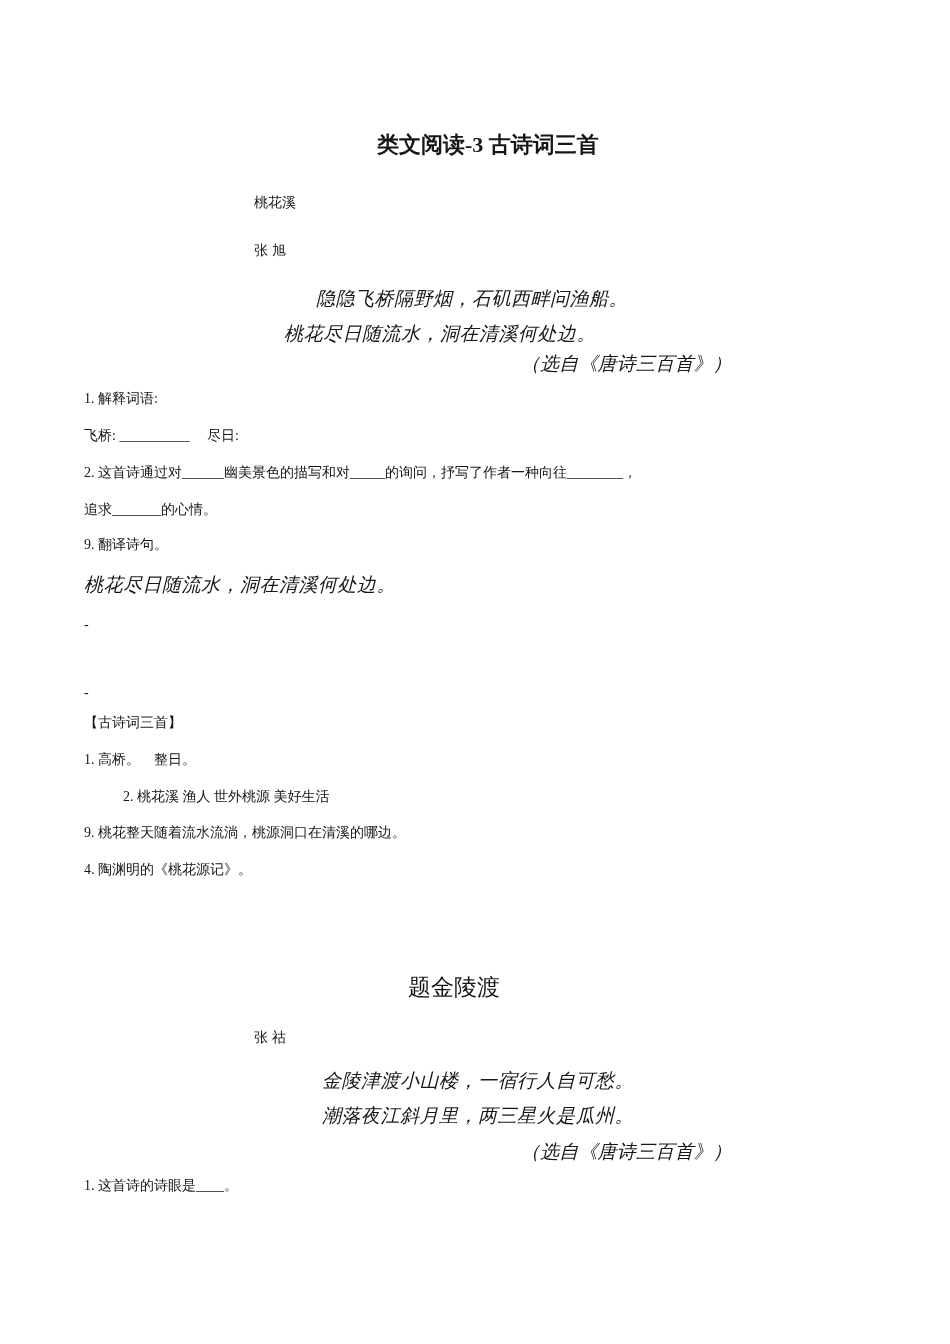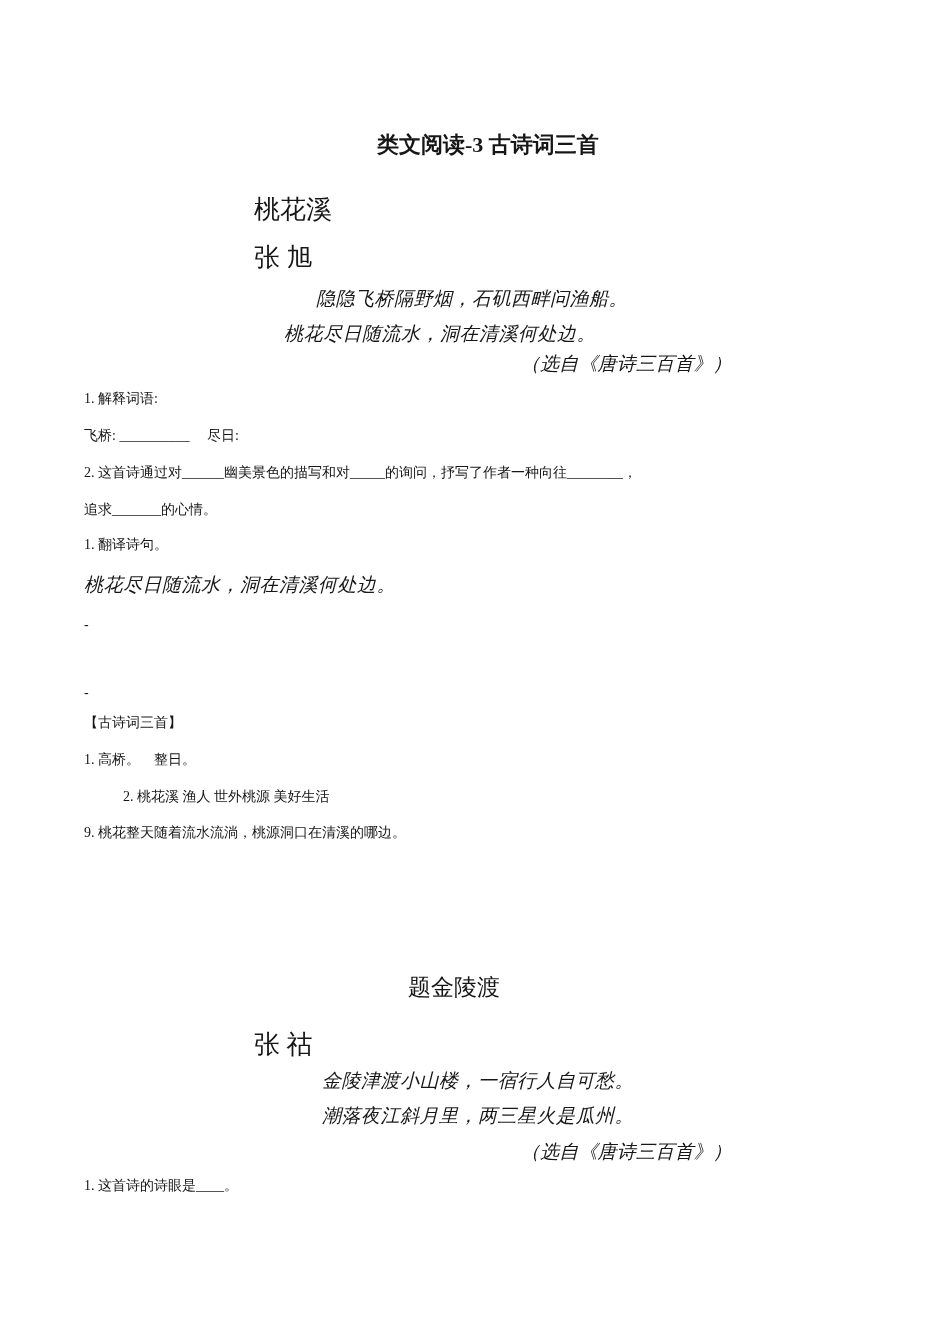"桃花溪" .poem-title { font-family: Liberation Serif, serif -> Liberation Sans, sans-serif; font-size: 26px -> 14px }
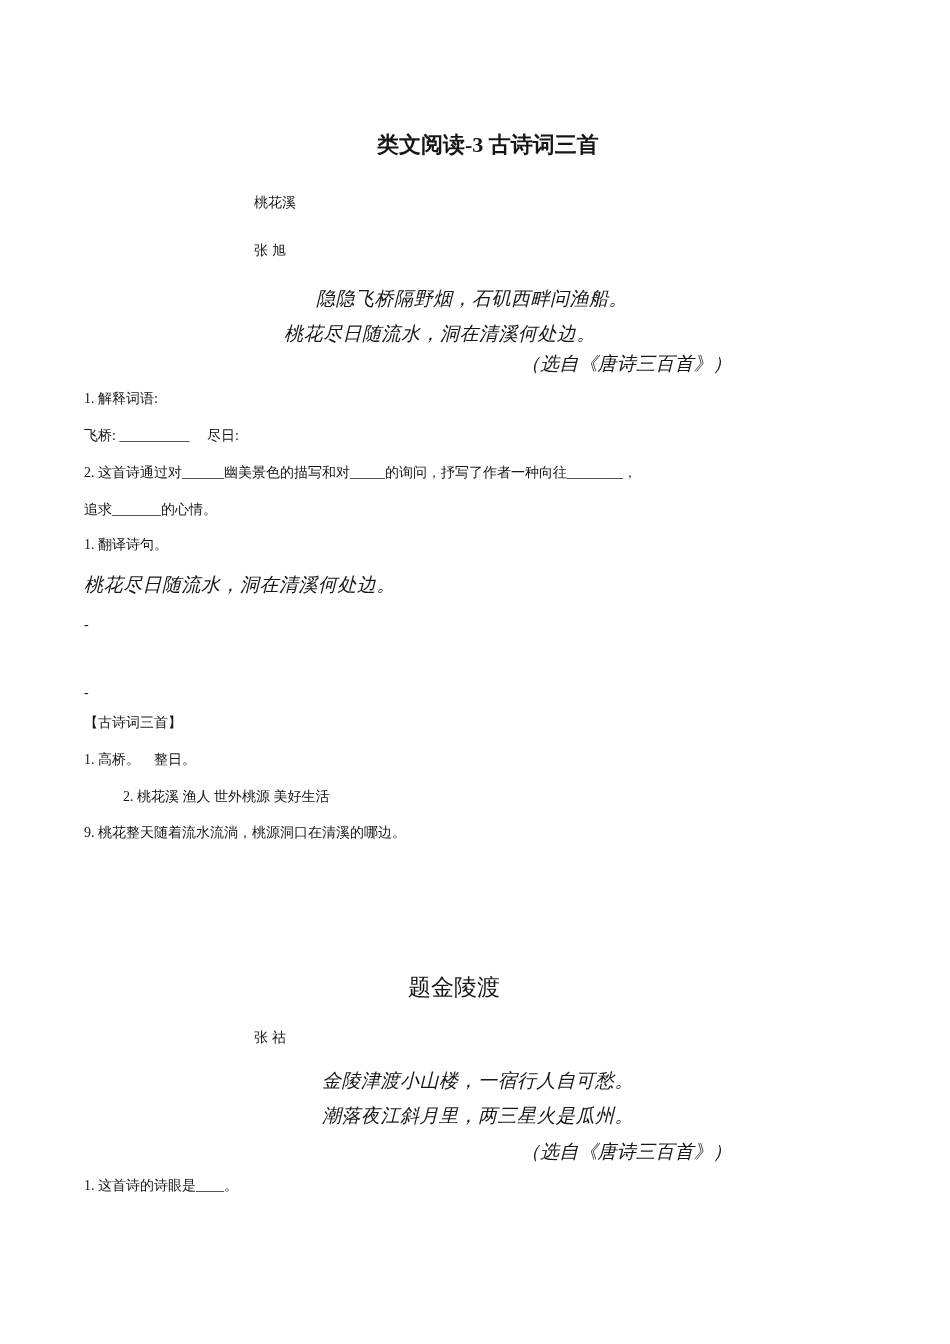"1. 翻译诗句。" div.line { text: 1 -> 9 }
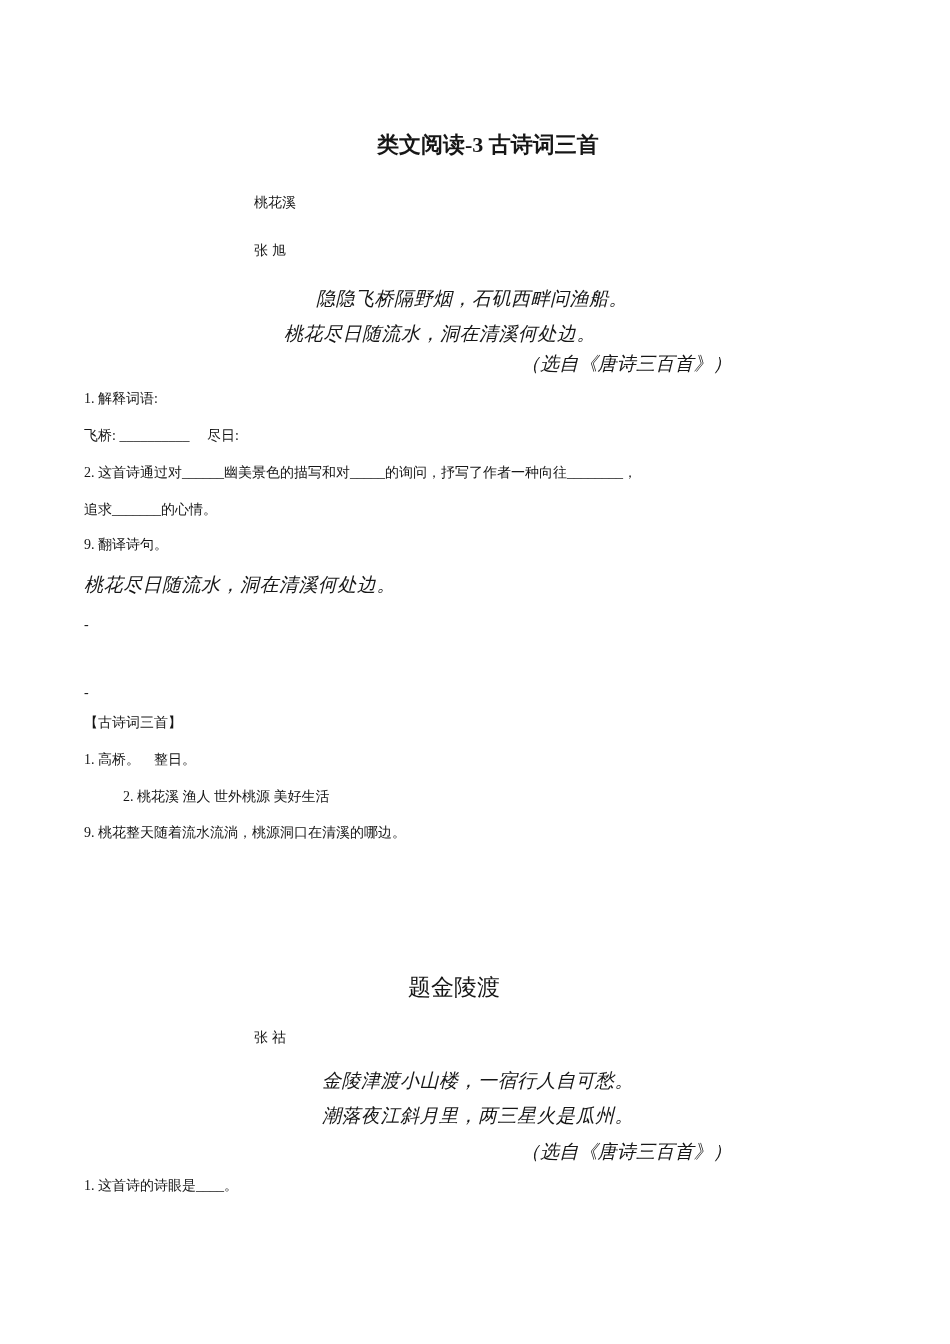"4. 陶渊明的《桃花源记》。" div.line { html: none -> <div>4. 陶渊明的《桃花源记》。</div> }
